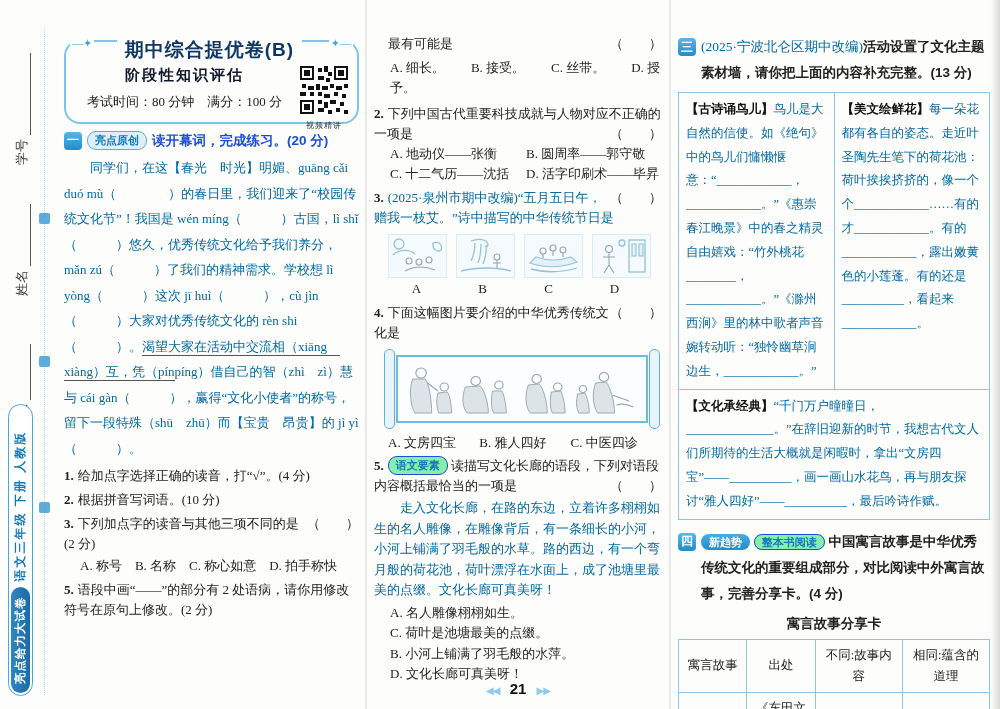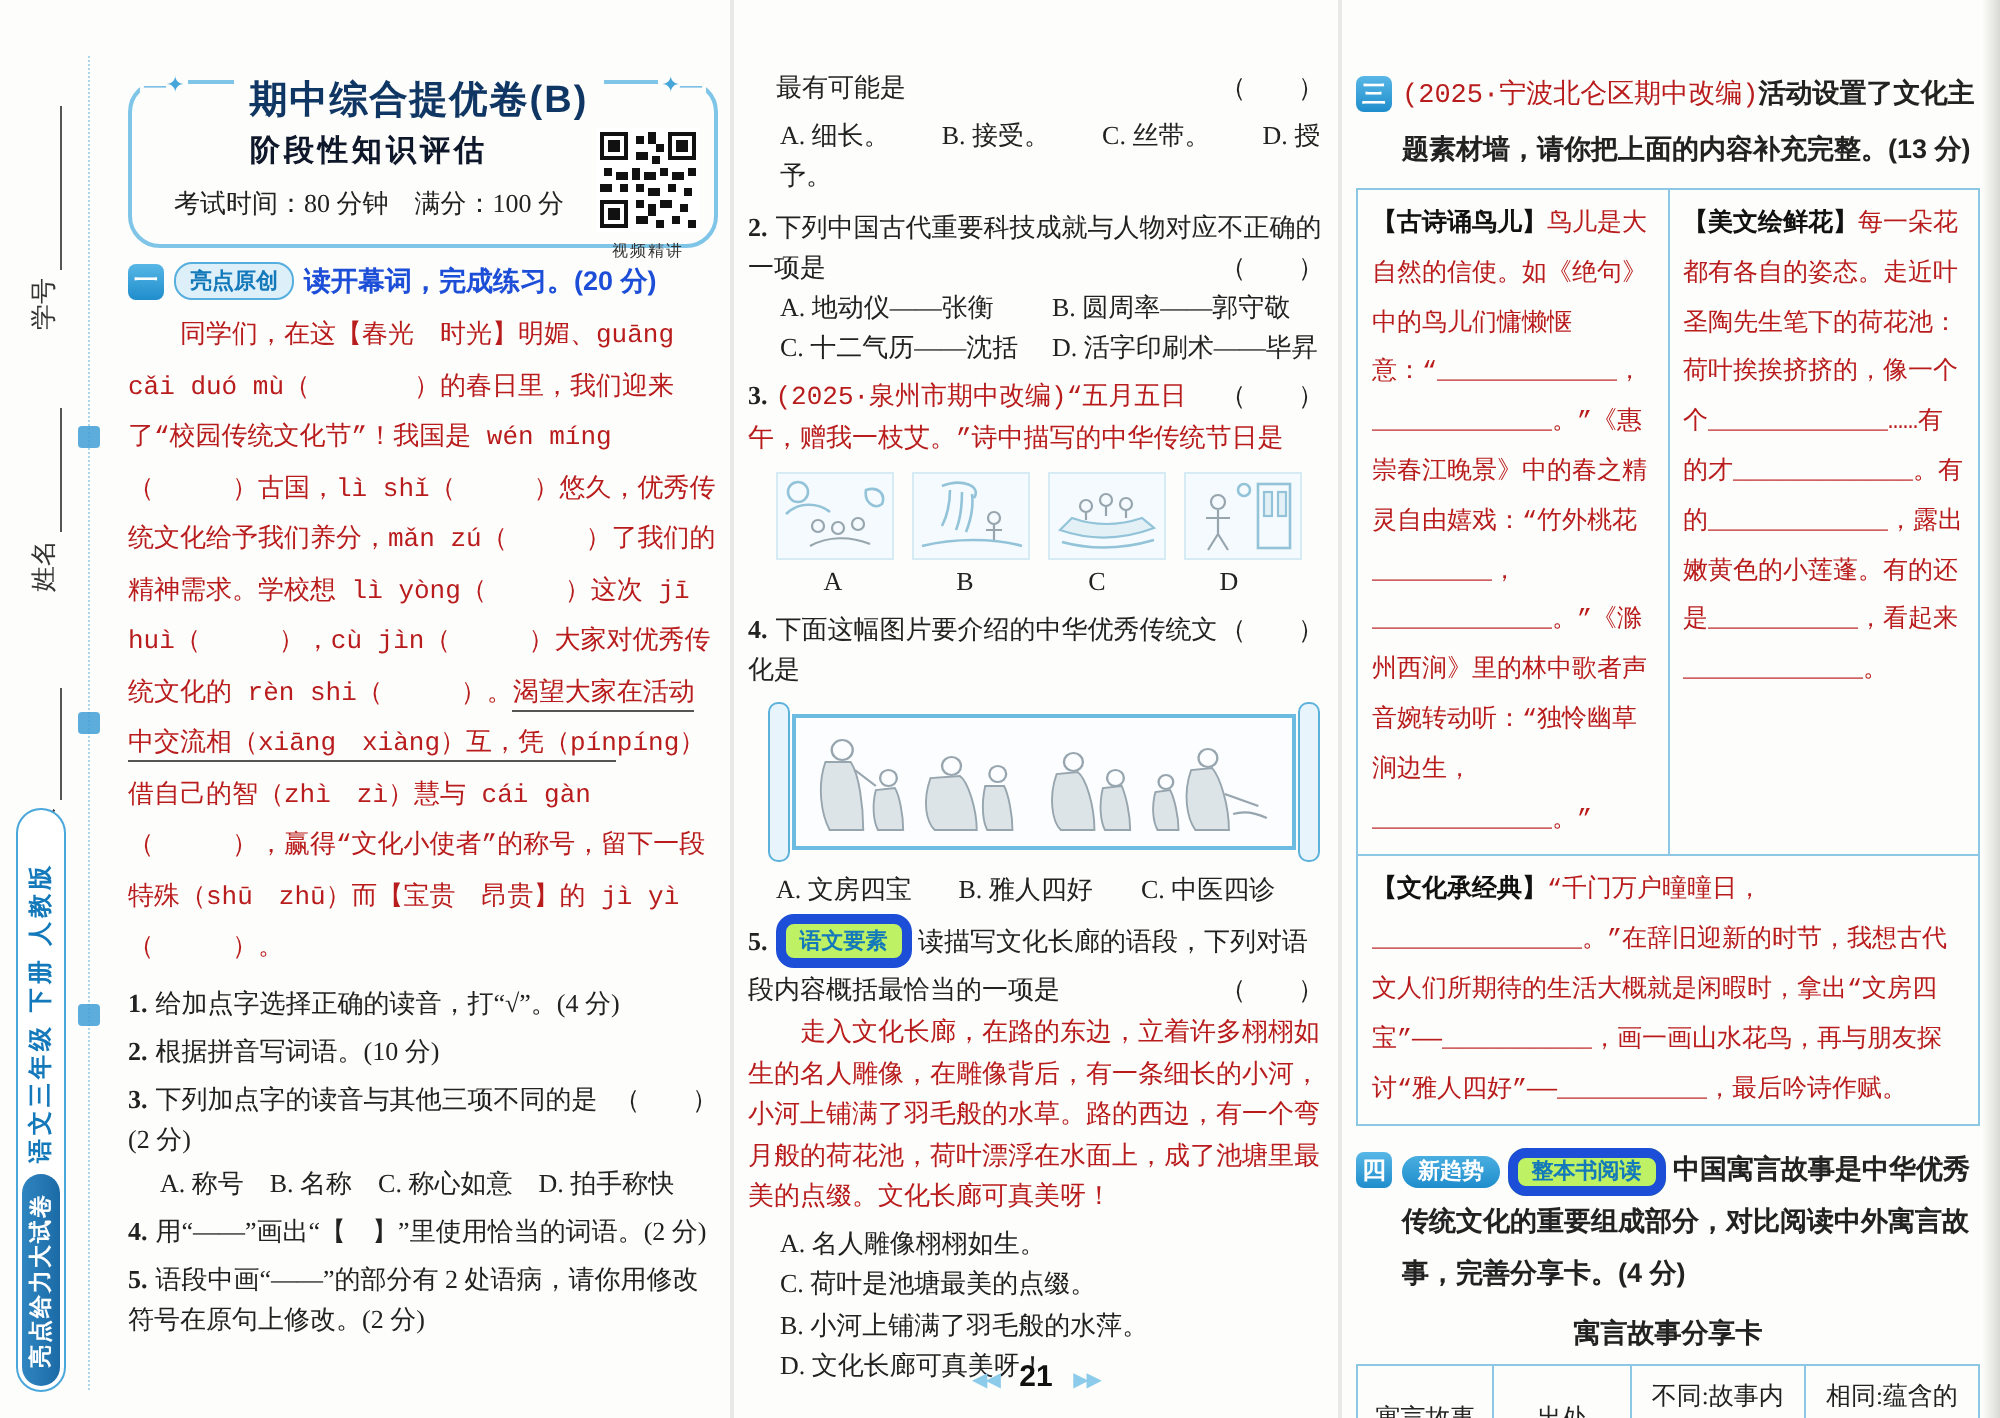"(2025·宁波北仑区期中改编)" .kai { color: #b91c1c -> #0369a1; font-family: Liberation Mono, monospace -> Liberation Serif, serif }
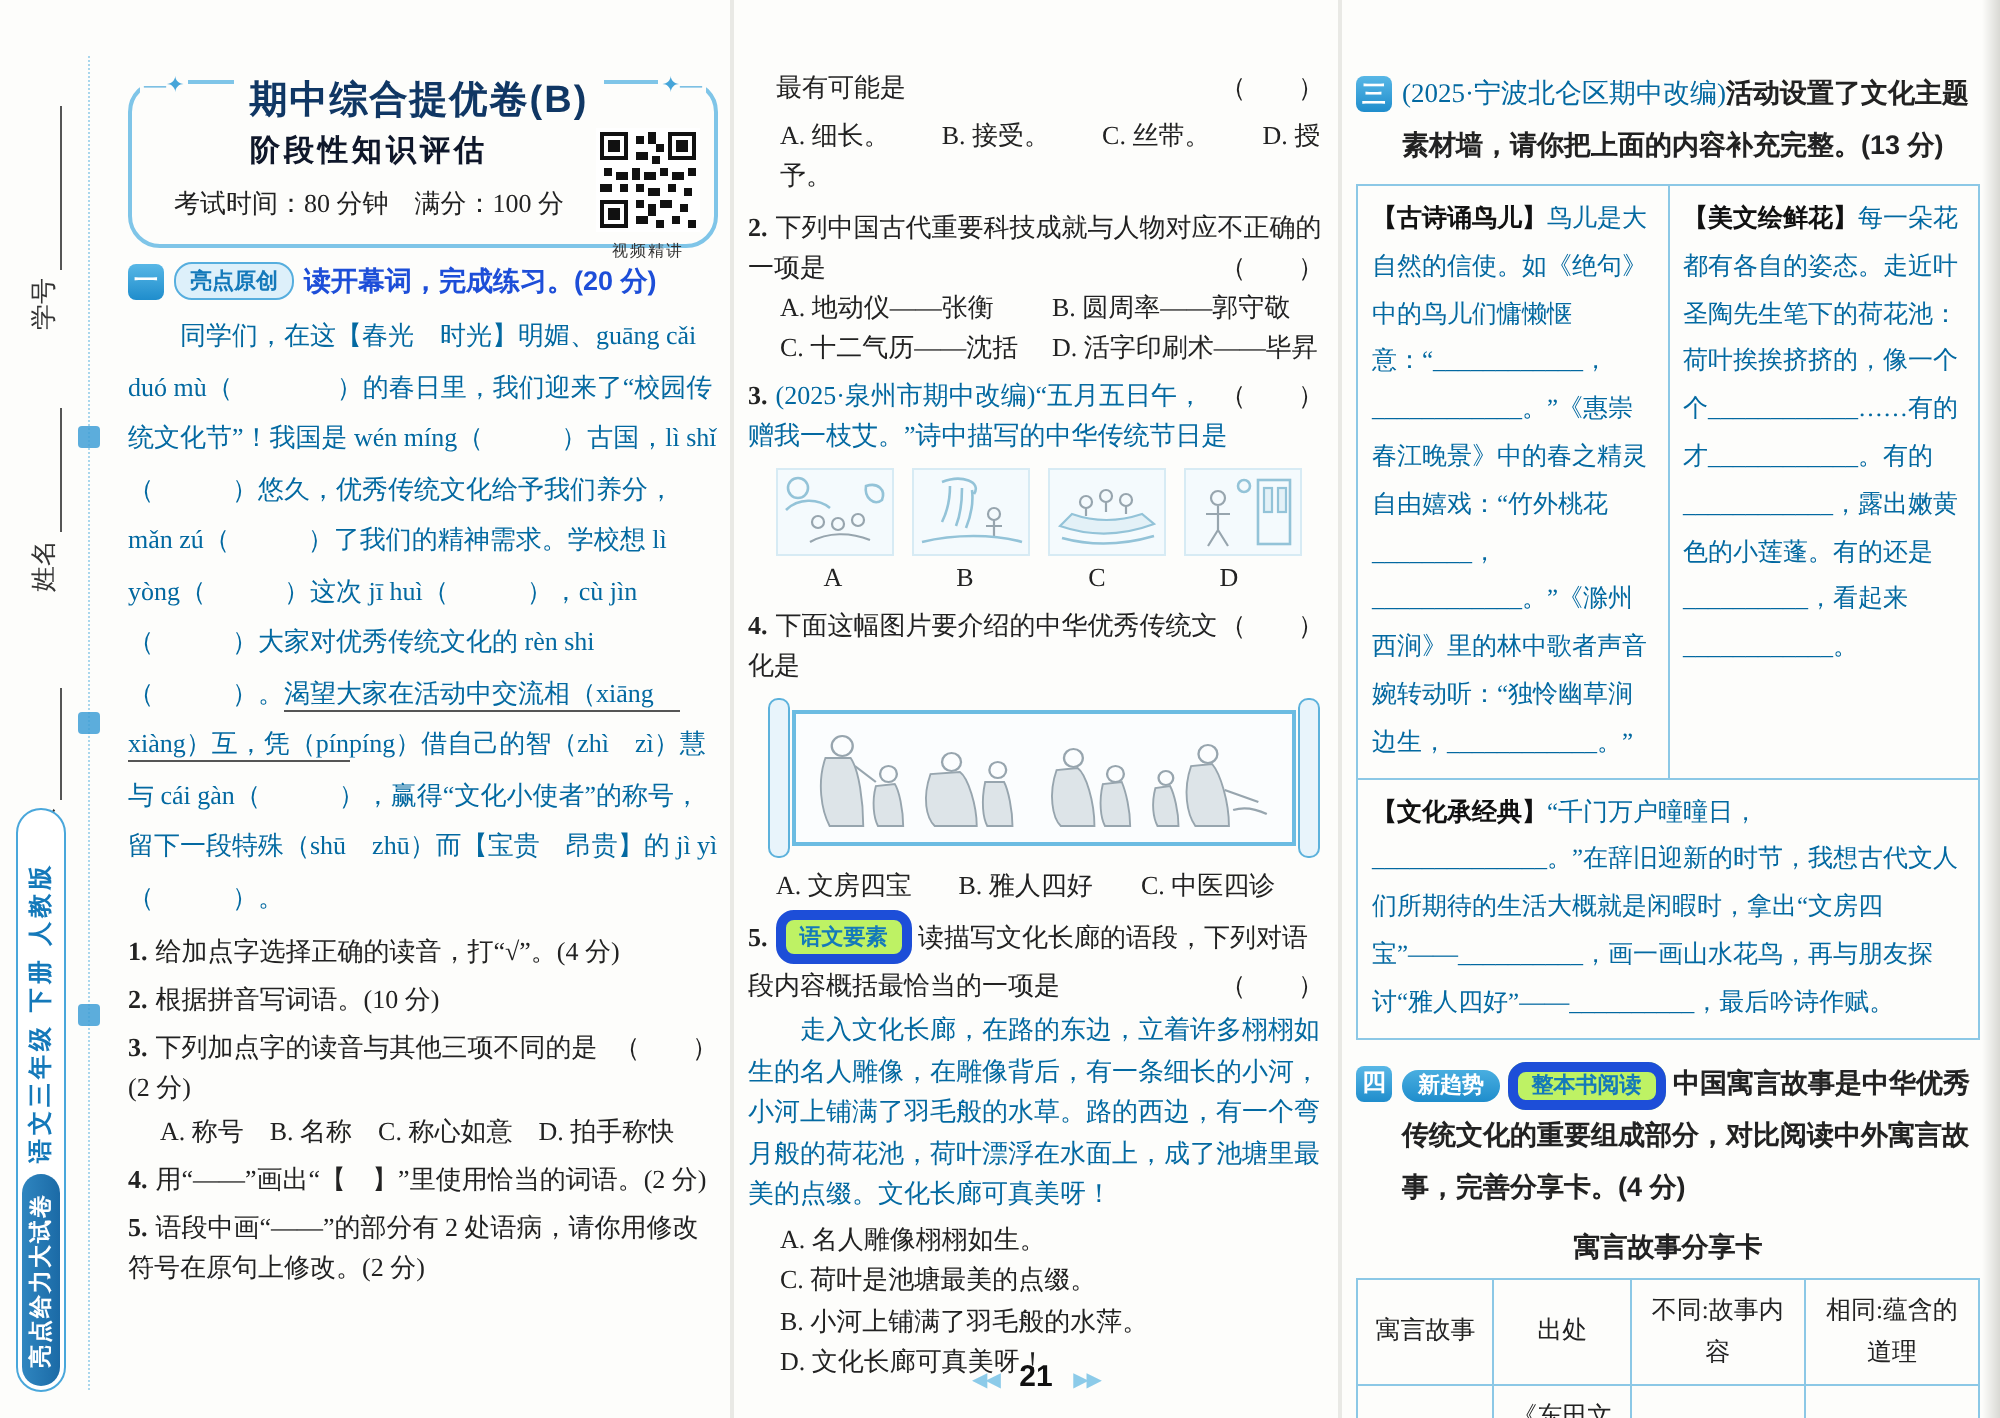"语文要素" .pill-light { background: #bef264 -> #86efac; border: 5px solid #1d4ed8 -> 1px solid #1d4ed8 }
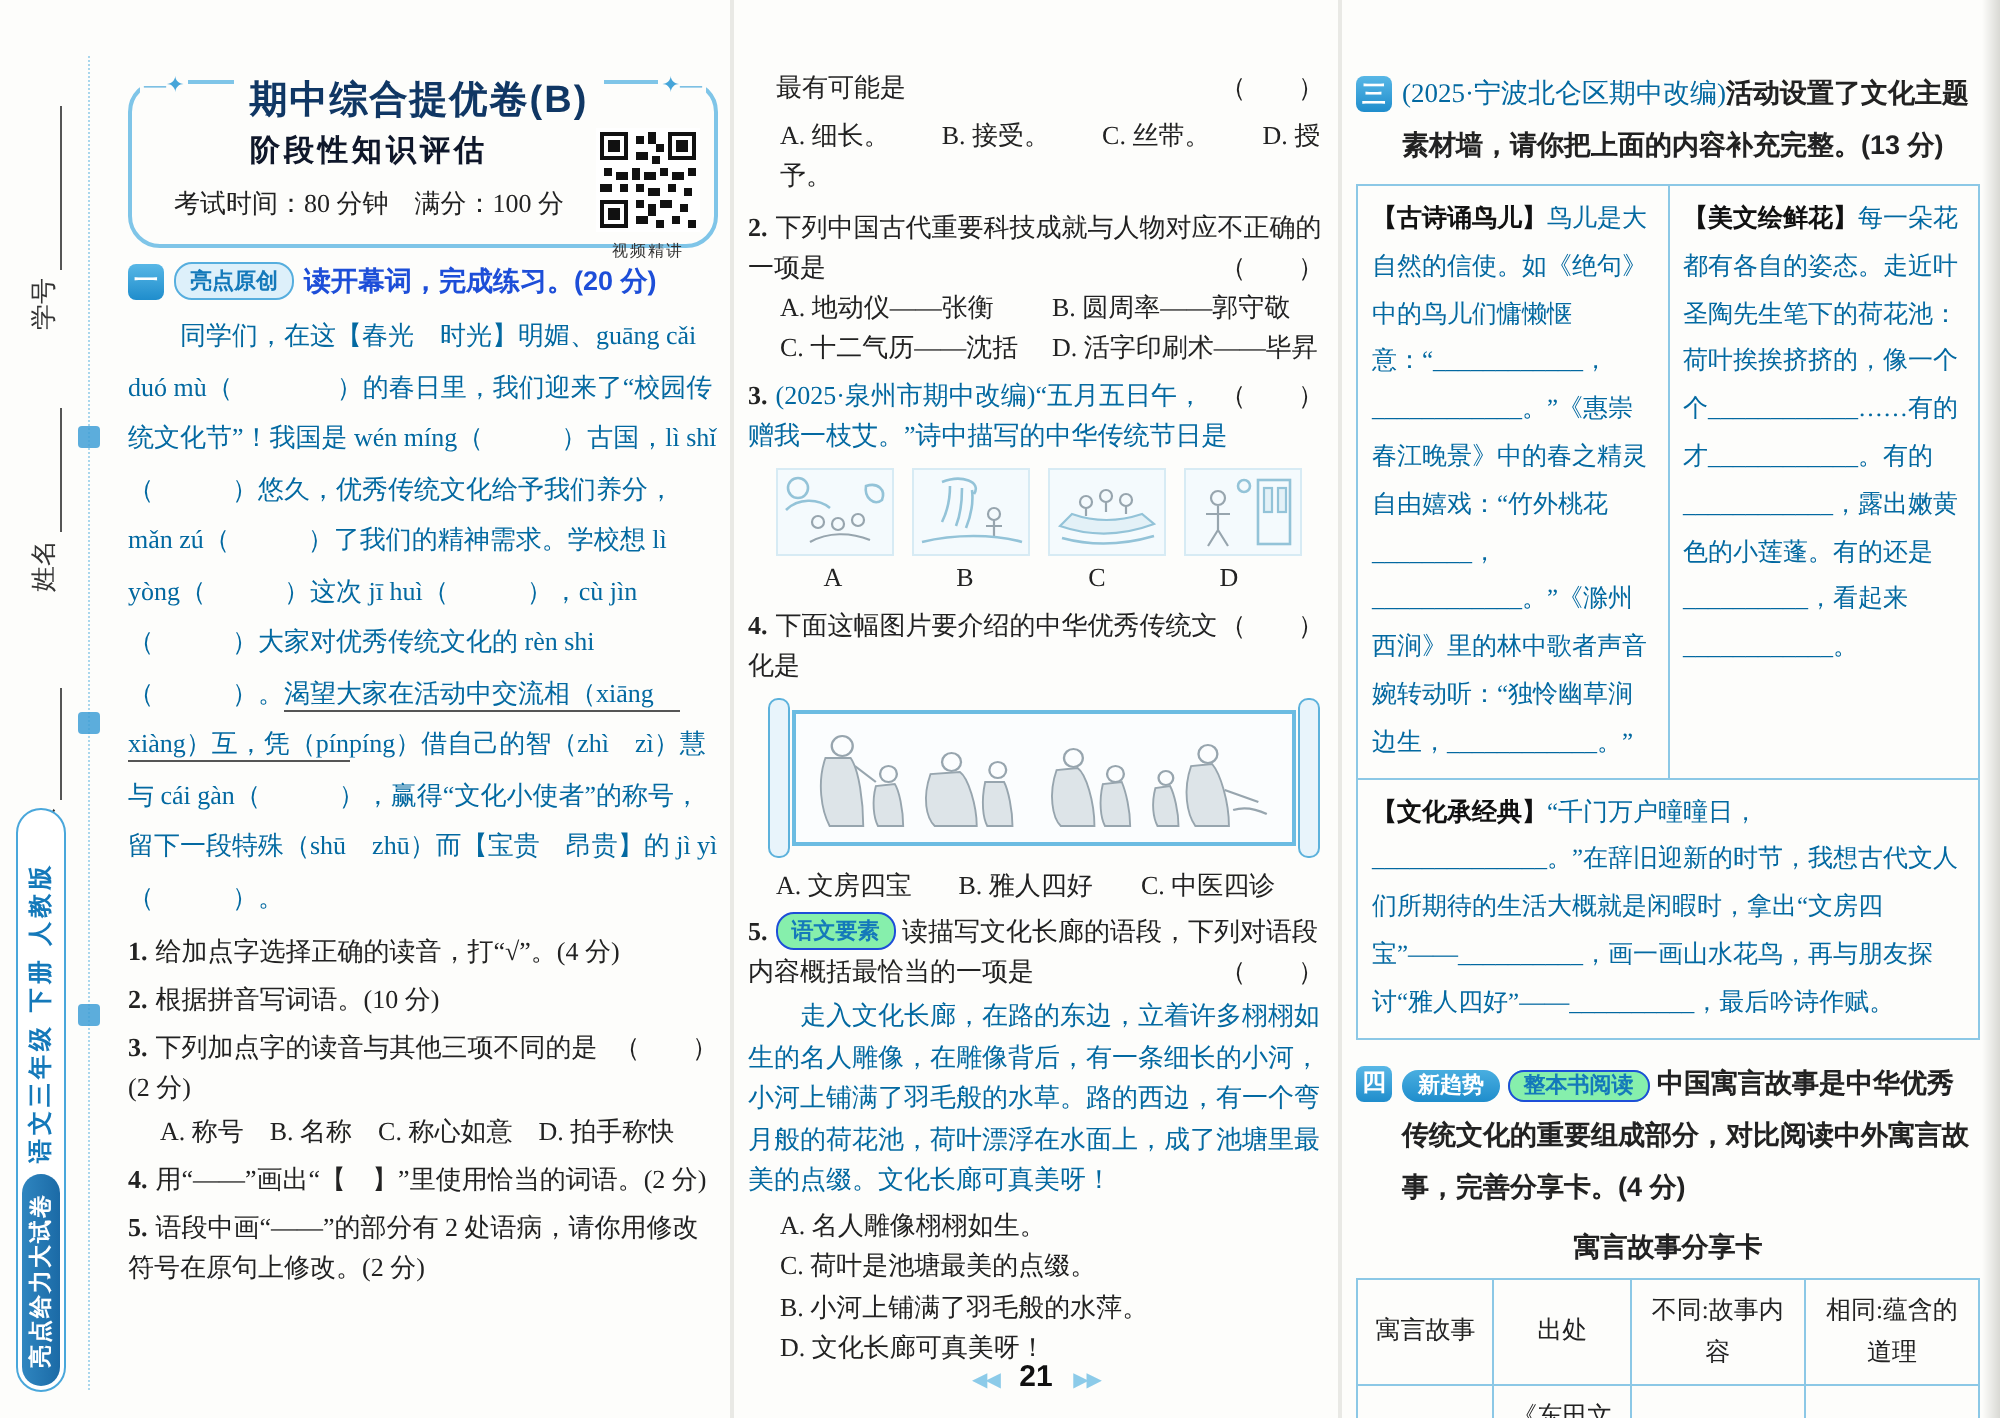"4. 用“——”画出“【 】”里使用恰当的词语。(2 分)" div.q { html: <div><span>4.</span><span>用“——”画出“【 】”里使用恰当的词语。(2 分)</span></div> -> none }
